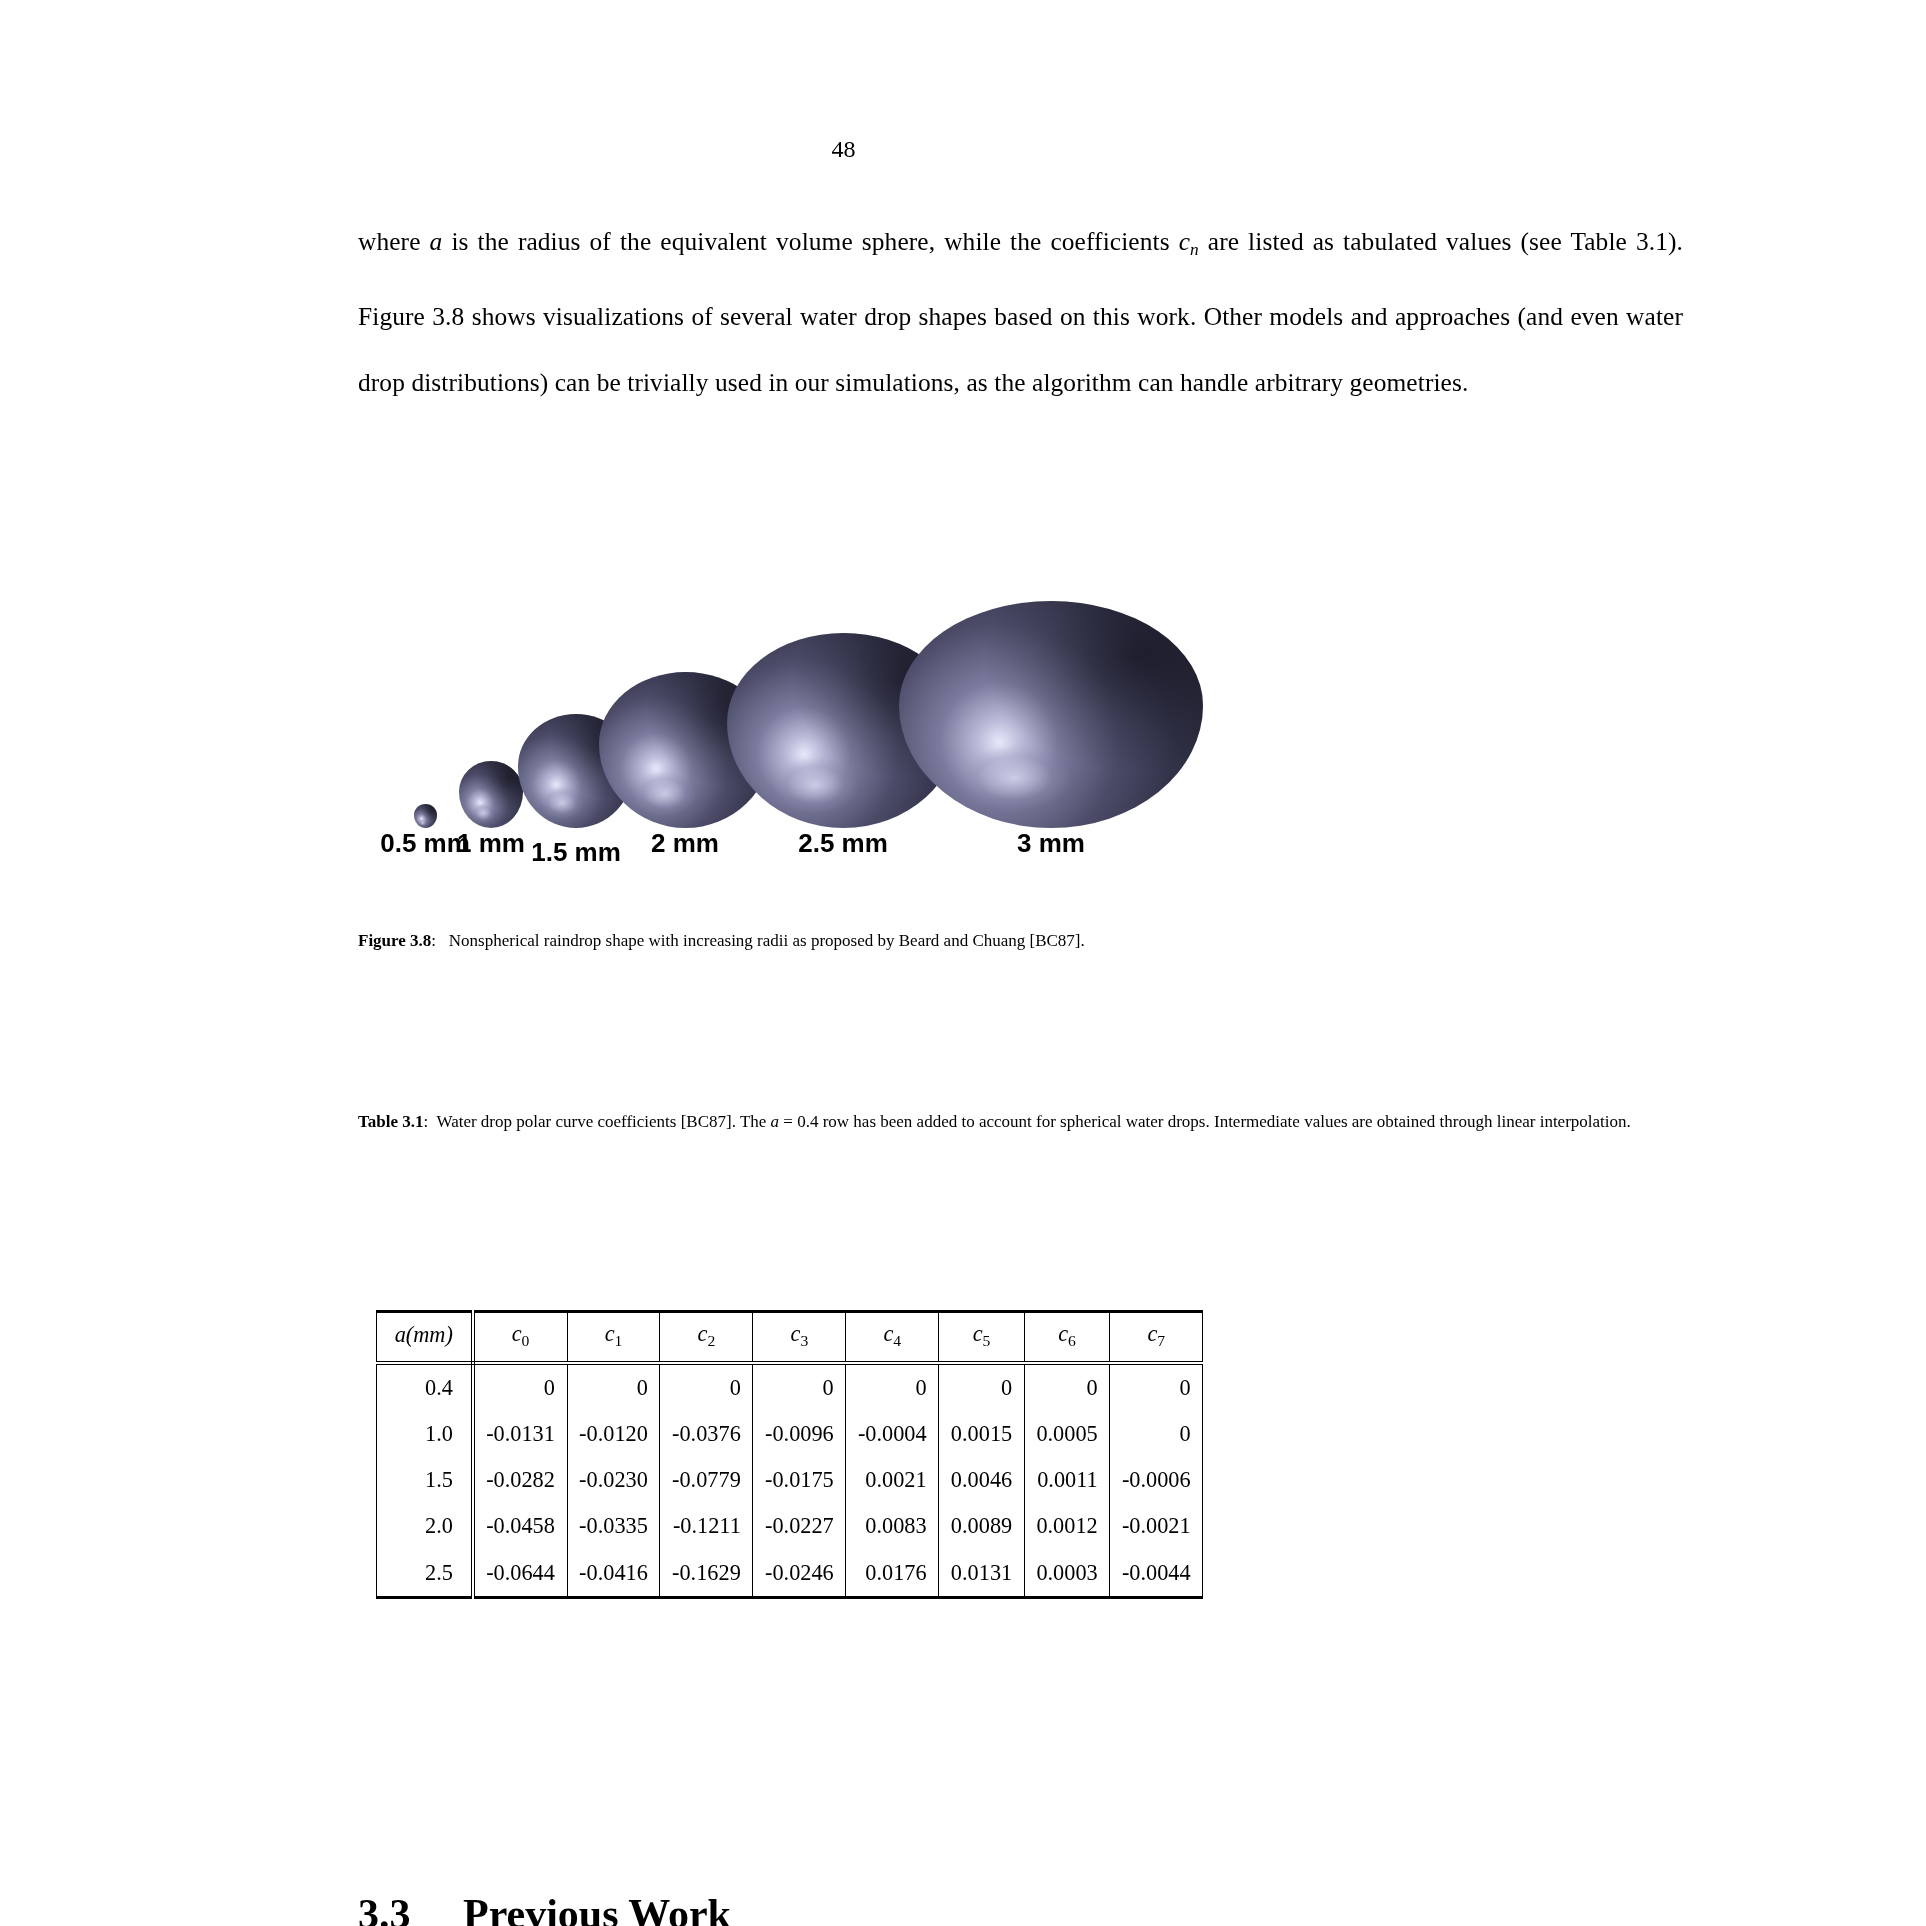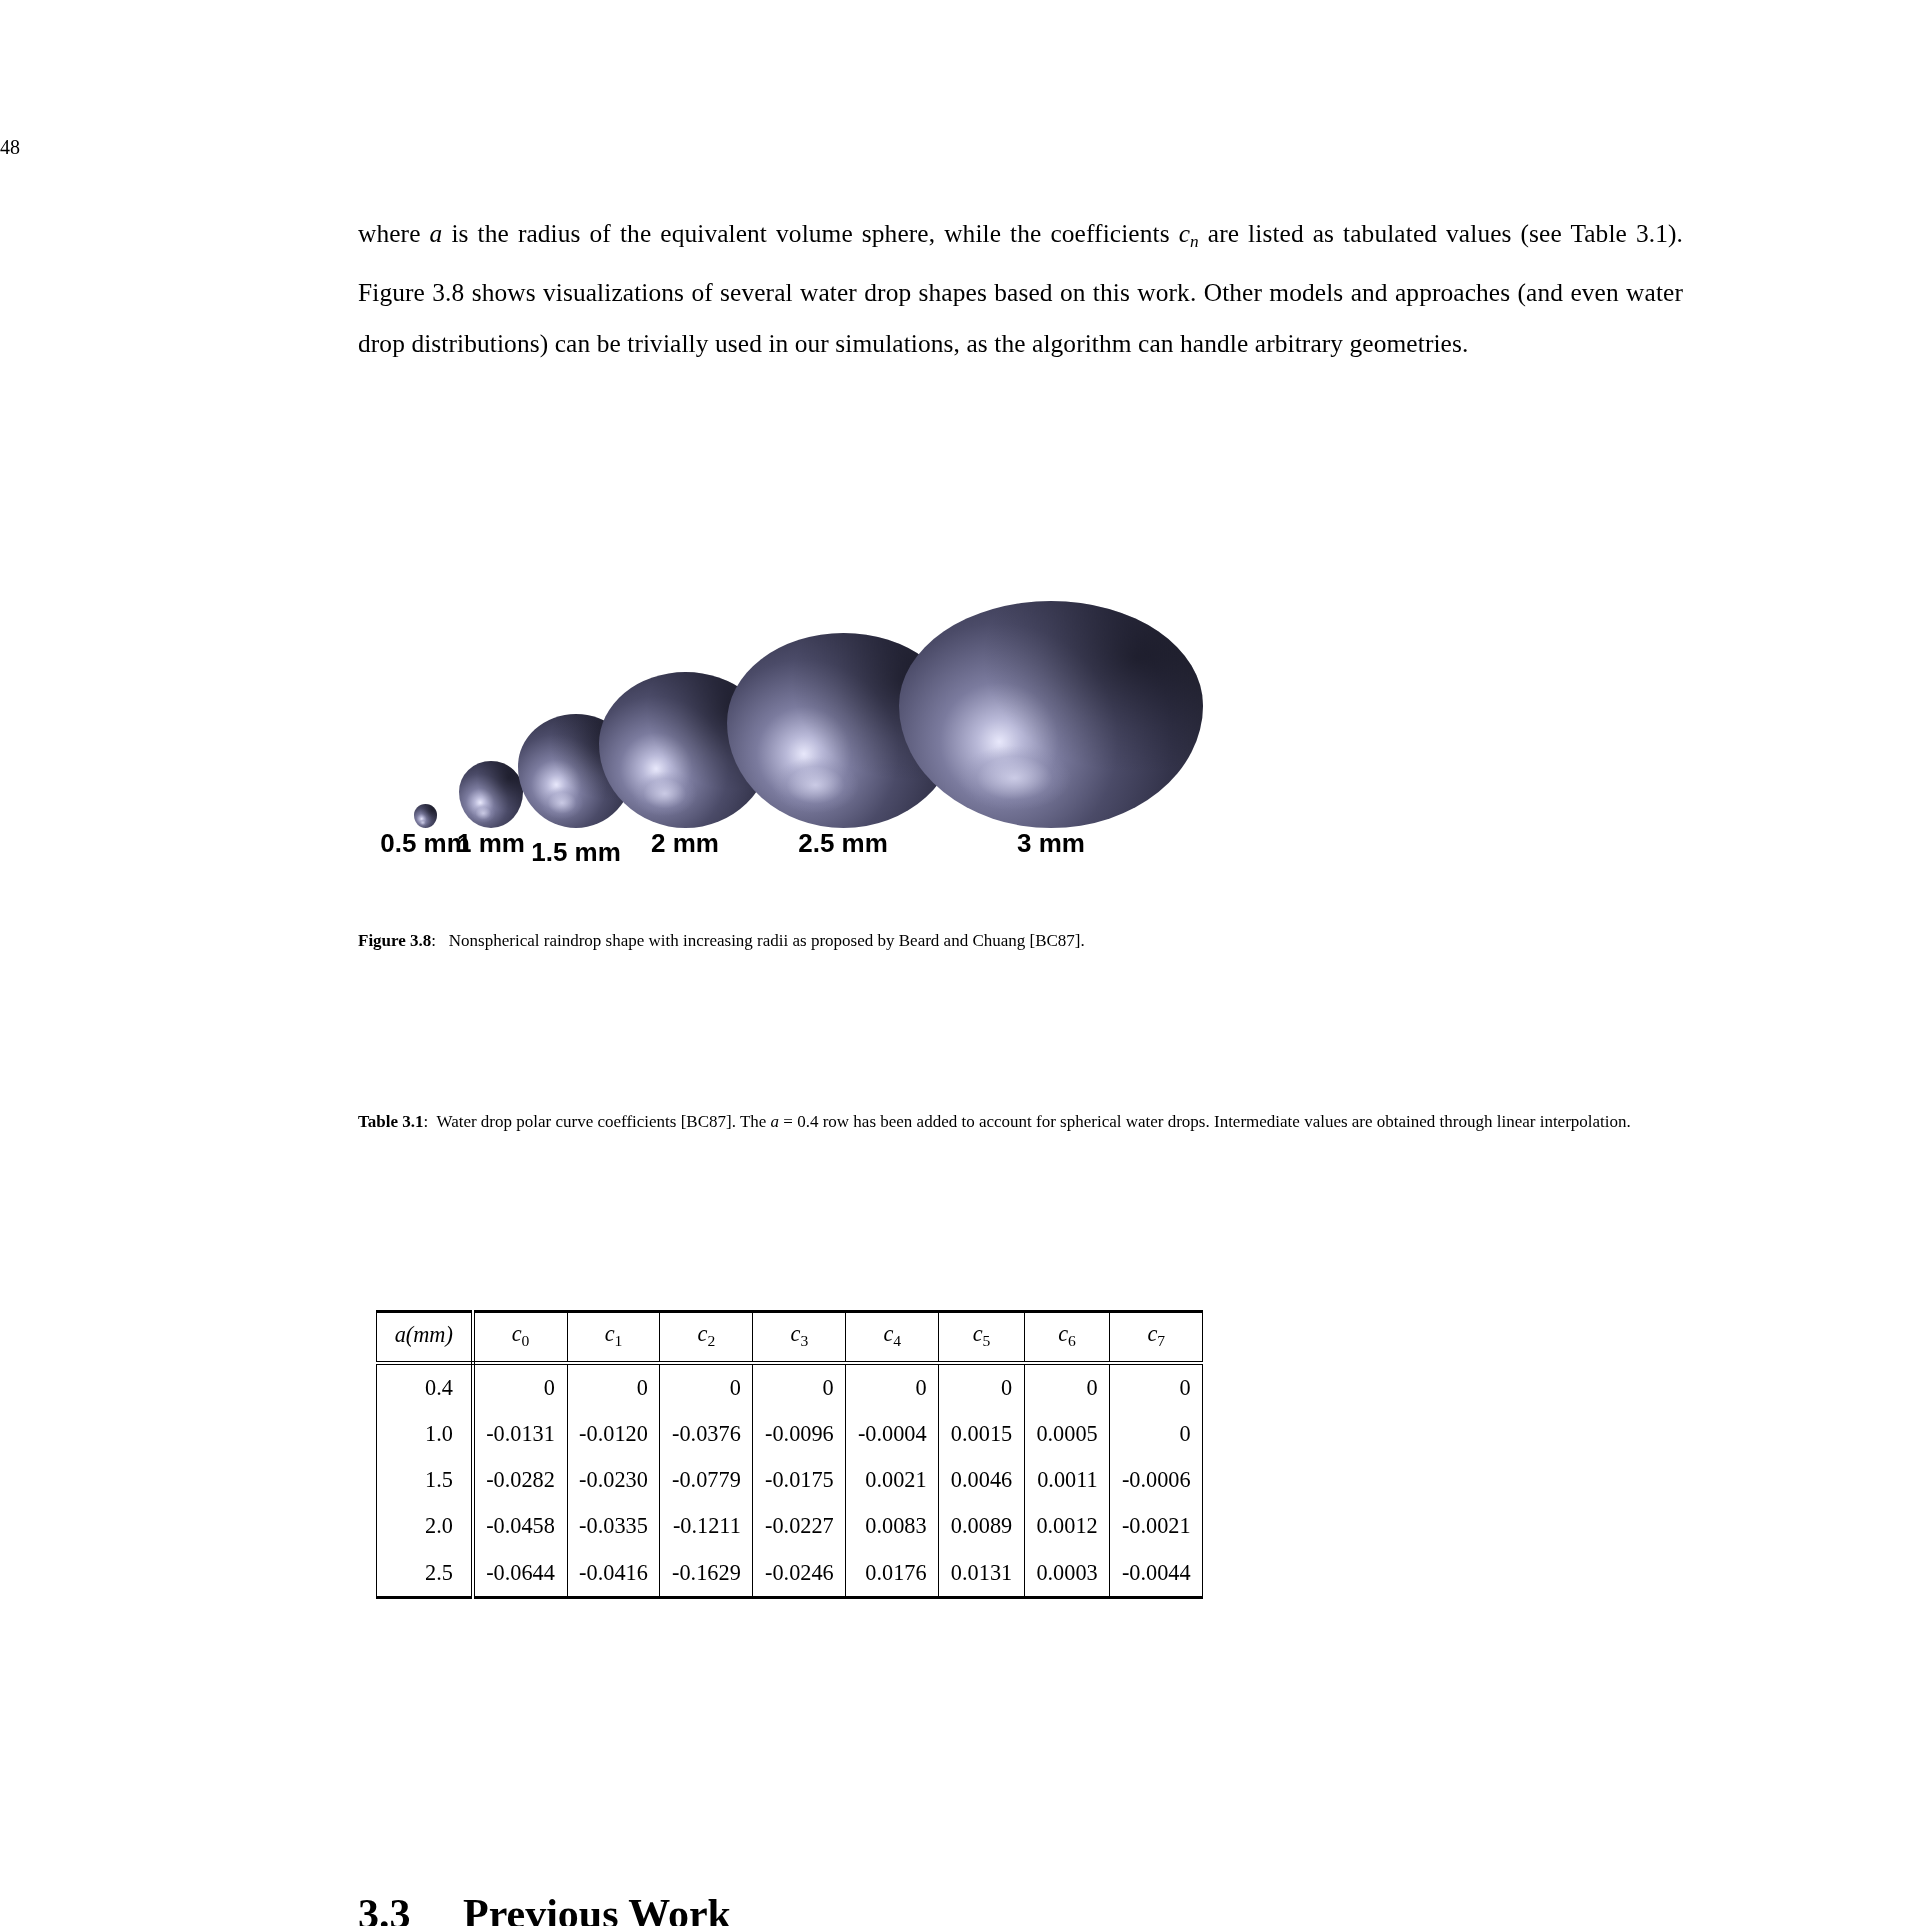"48" .page-number { font-size: 20px -> 24px; text-align: left -> center }
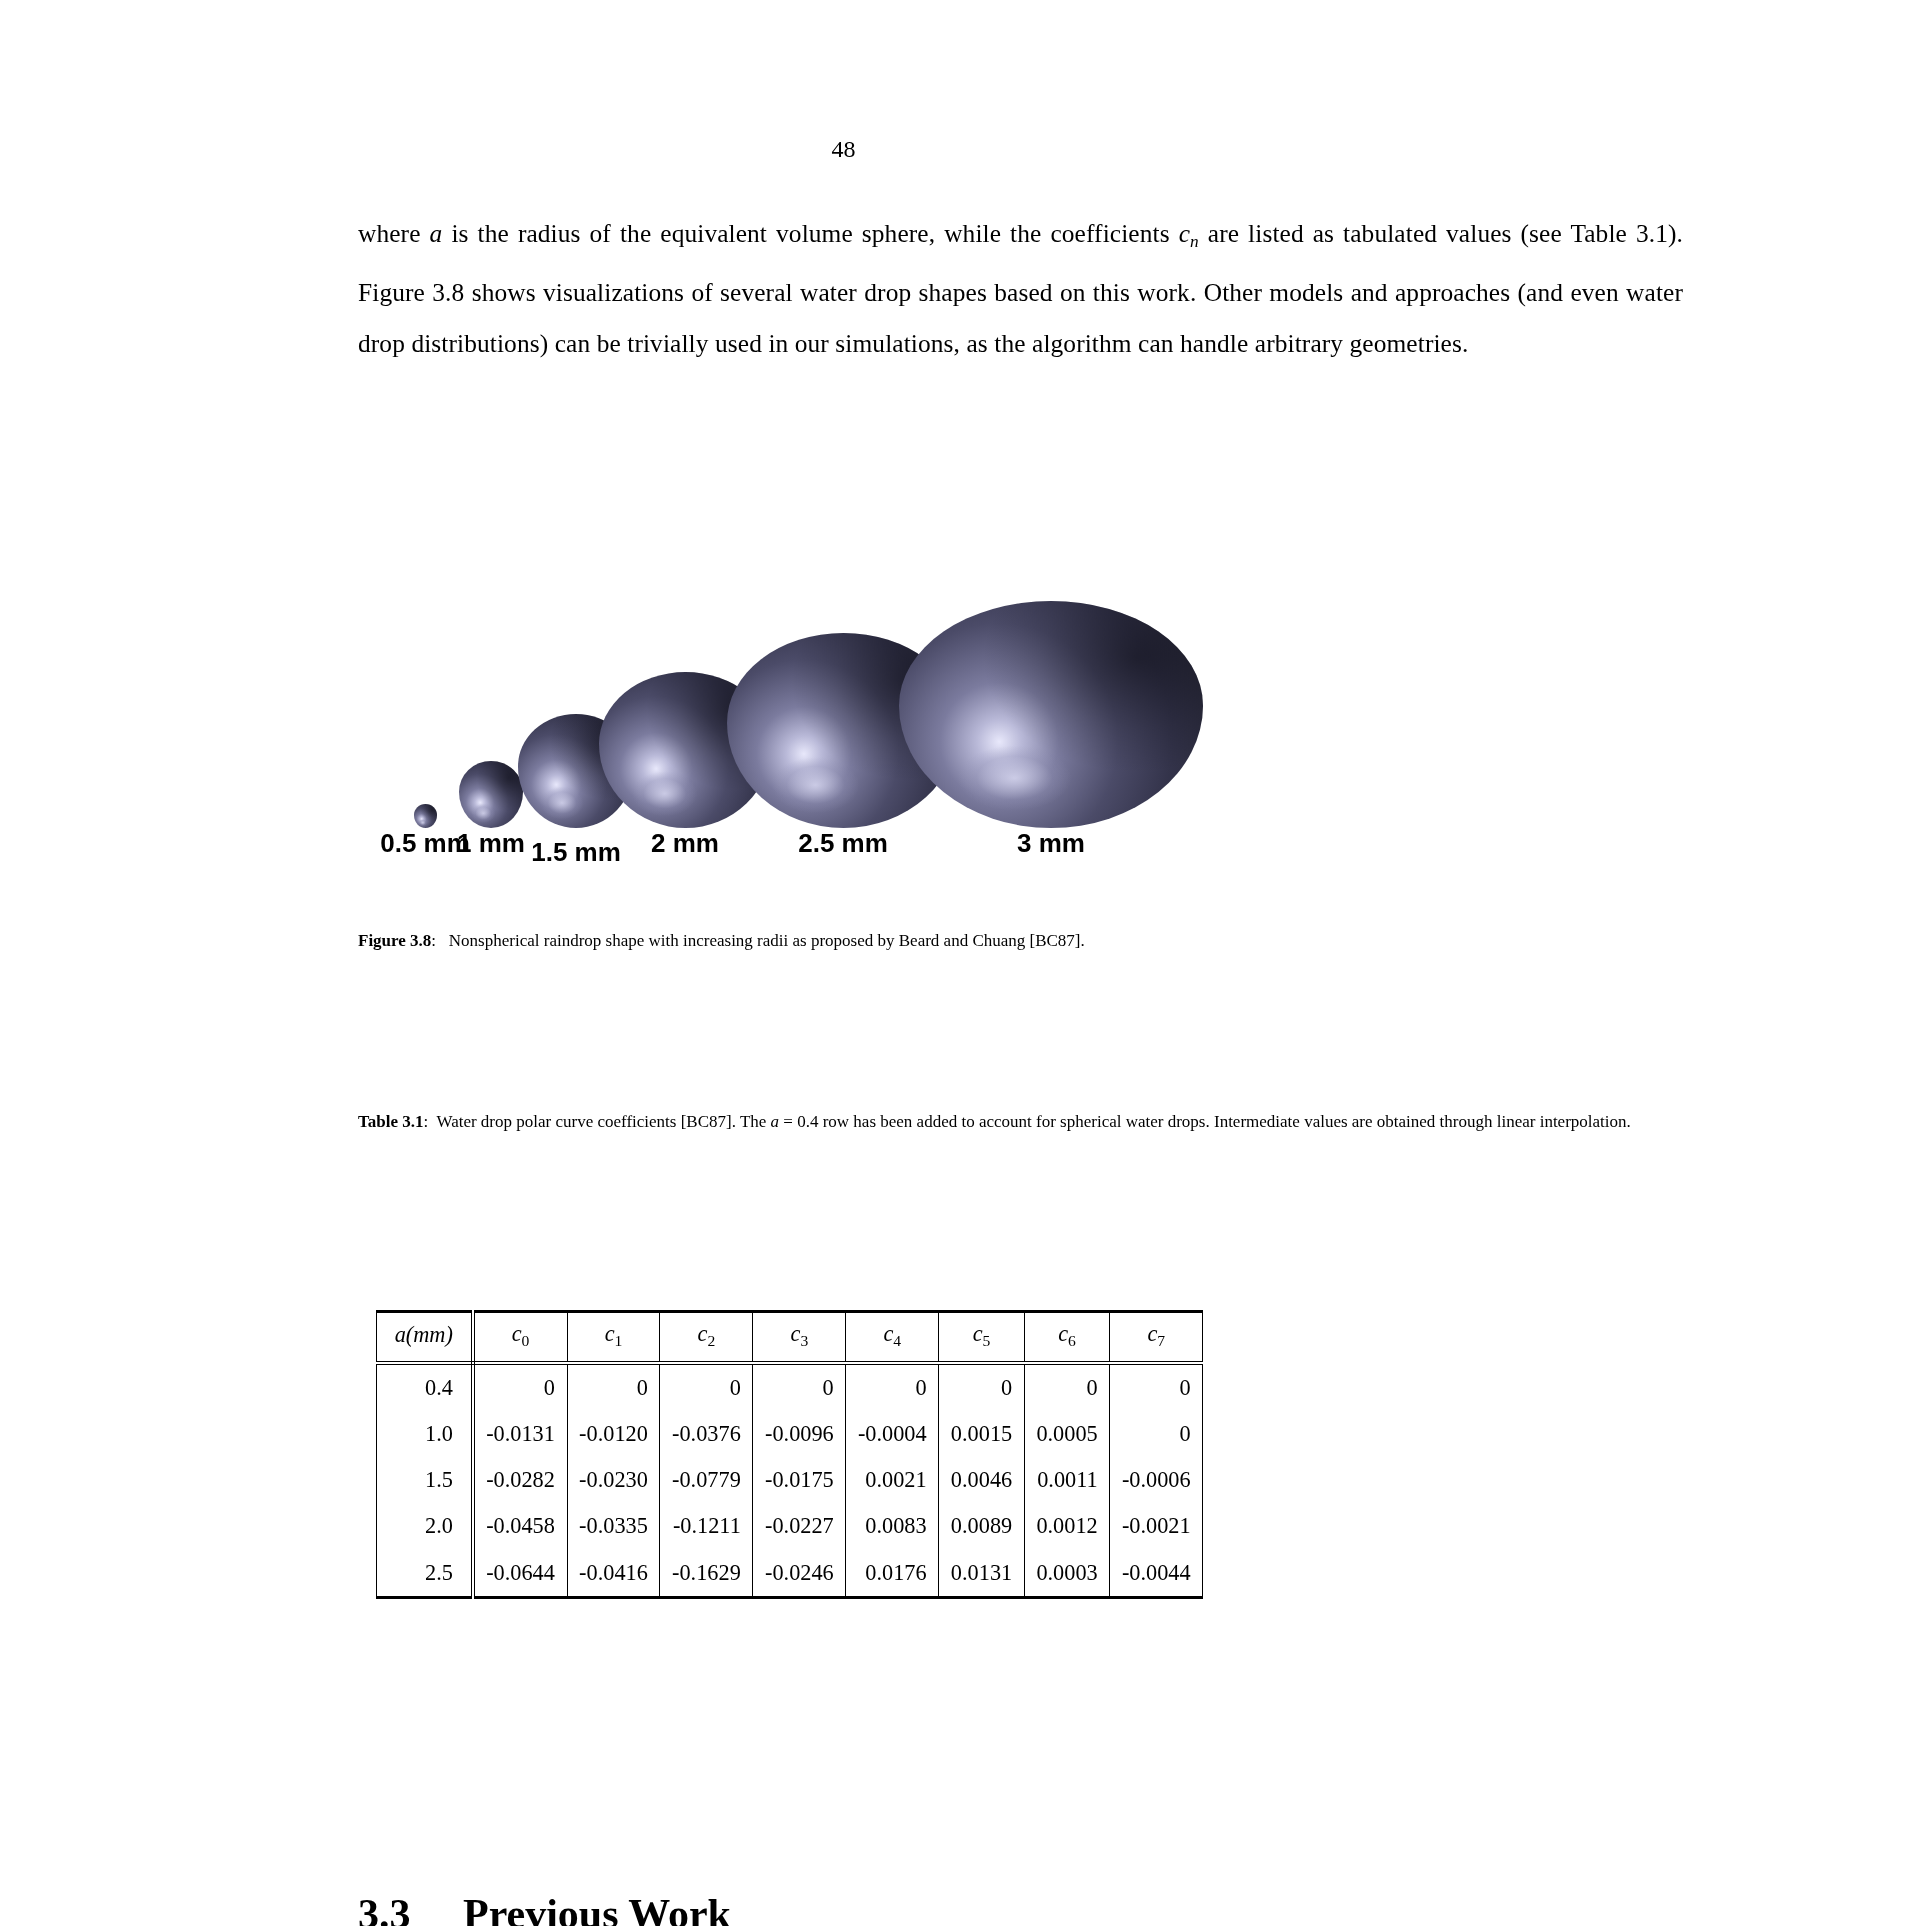"where a is the radius" p.body-par { line-height: 51px -> 66px }
